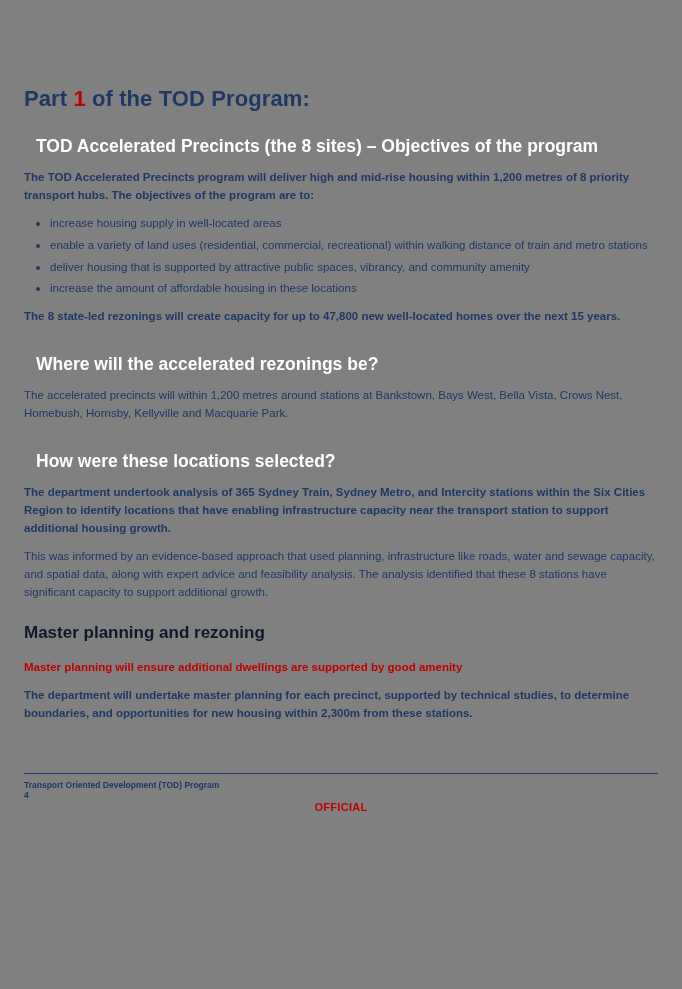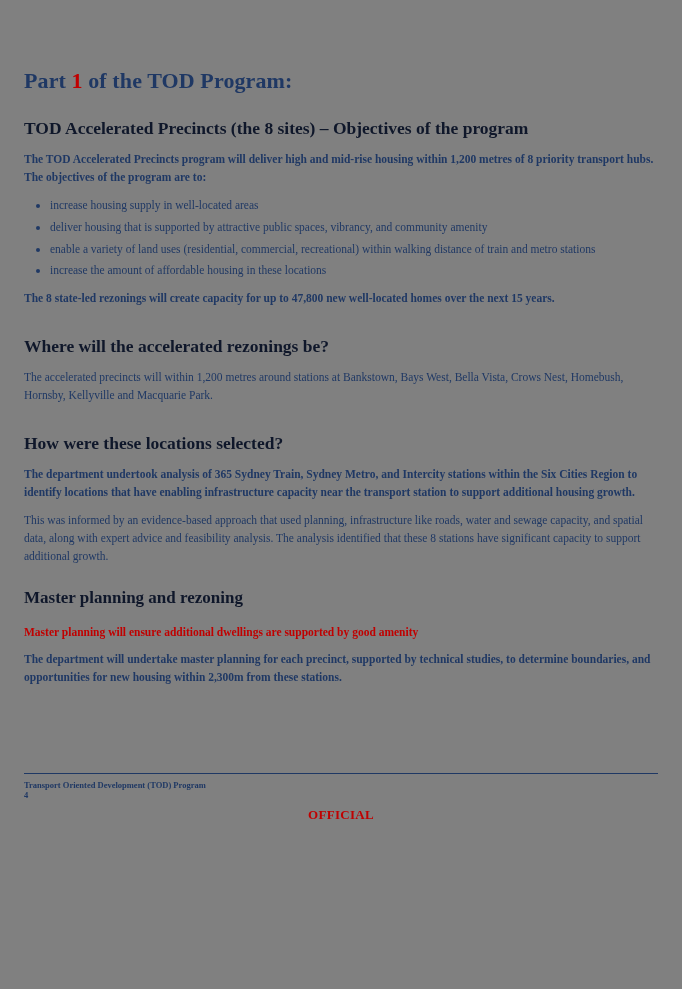"Part 1 of the TOD" .page { font-family: Liberation Serif, serif -> none; padding: 68px 24px 0 24px -> 86px 24px 0 24px }
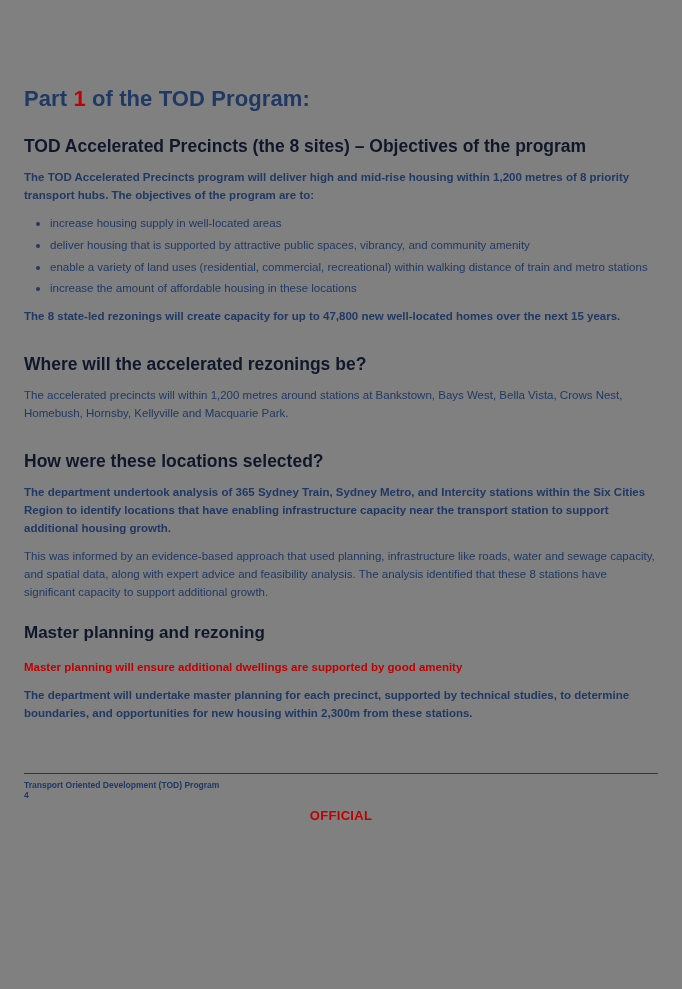"TOD Accelerated Precincts (the 8" .h2 { color: #0f172a -> #ffffff; margin: 0 0 10px 0 -> 0 0 10px 12px }
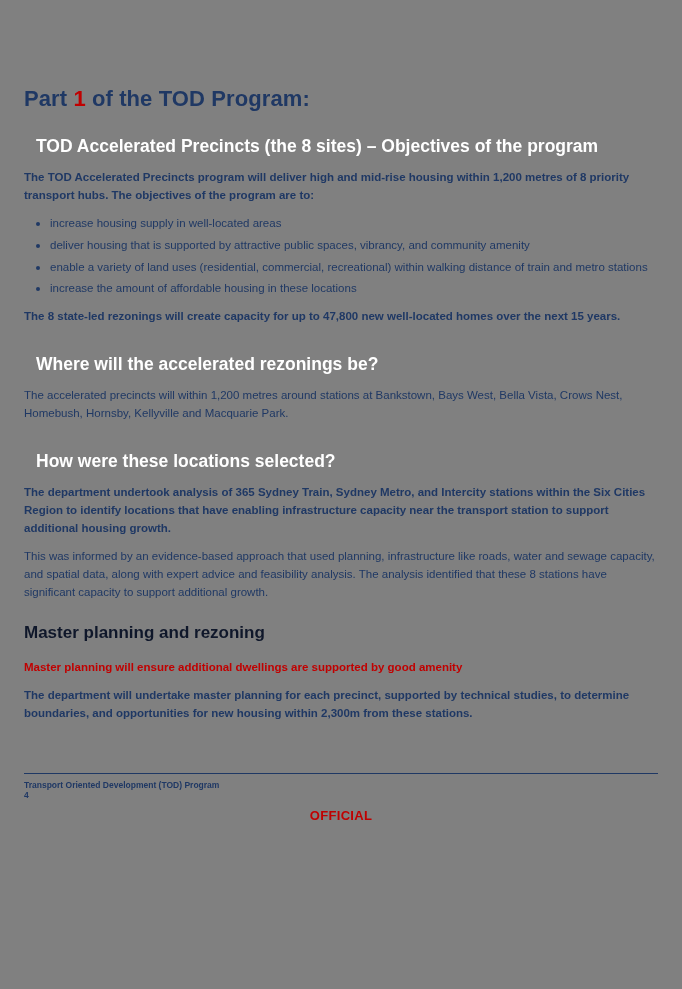"deliver housing that is supported" li { order: before "enable a variety of land" -> after "enable a variety of land" }
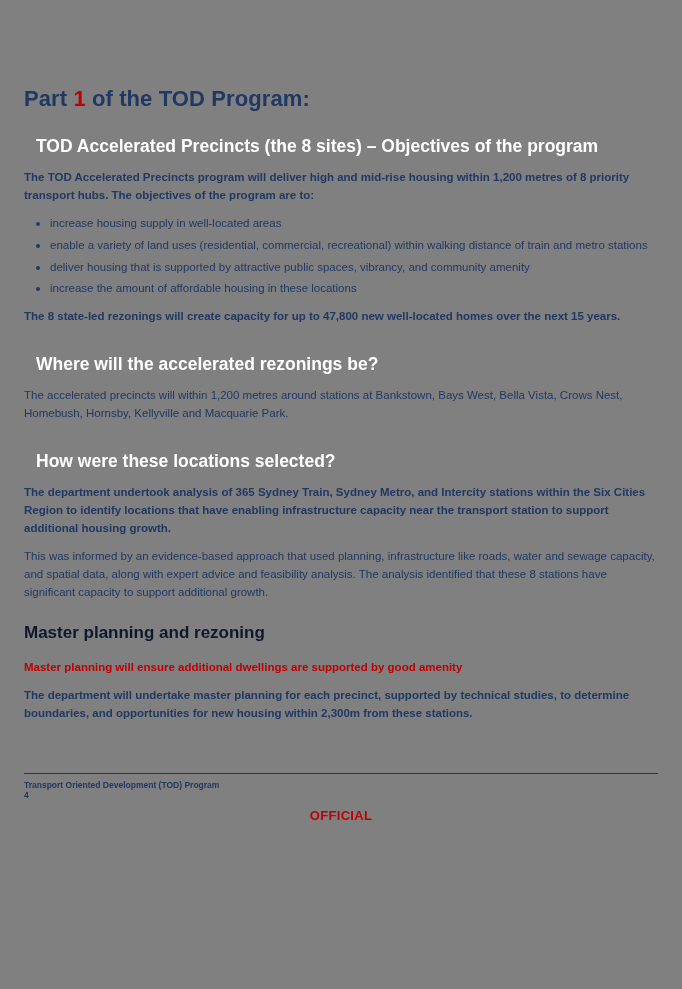"OFFICIAL" .classification { bottom: 1px -> 11px; font-size: 13px -> 11px }
